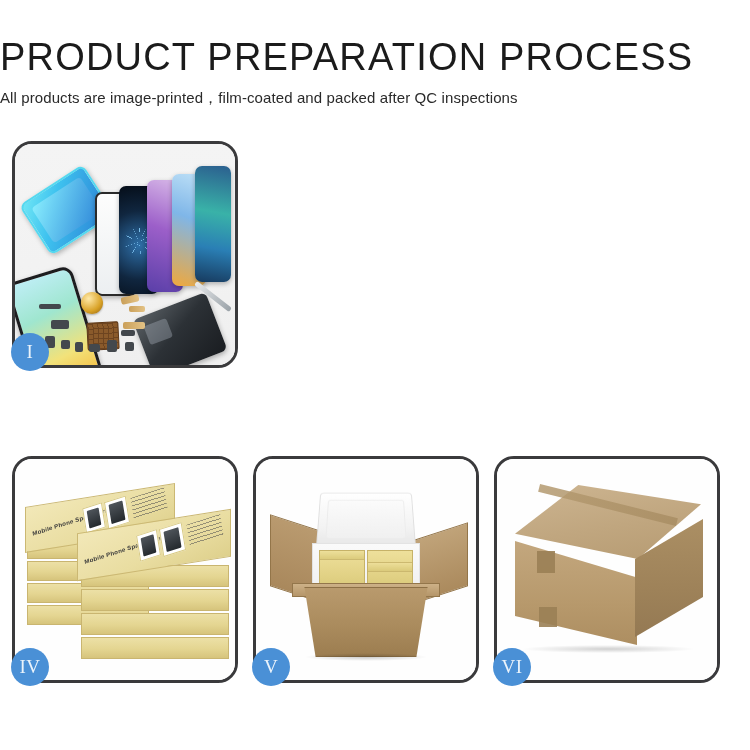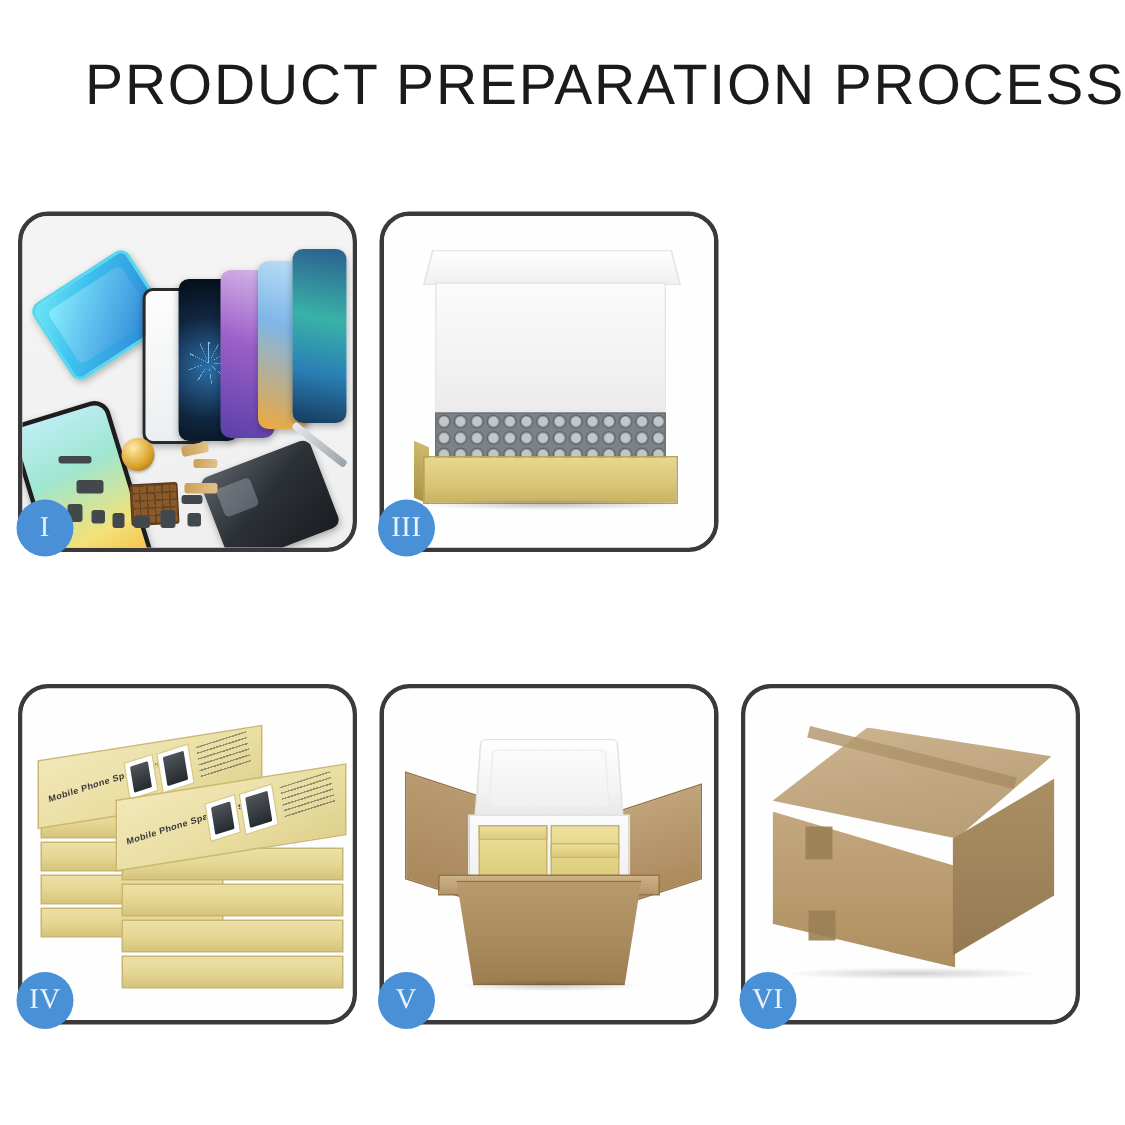"PRODUCT PREPARATION PROCESS" .header { text-align: right -> left }
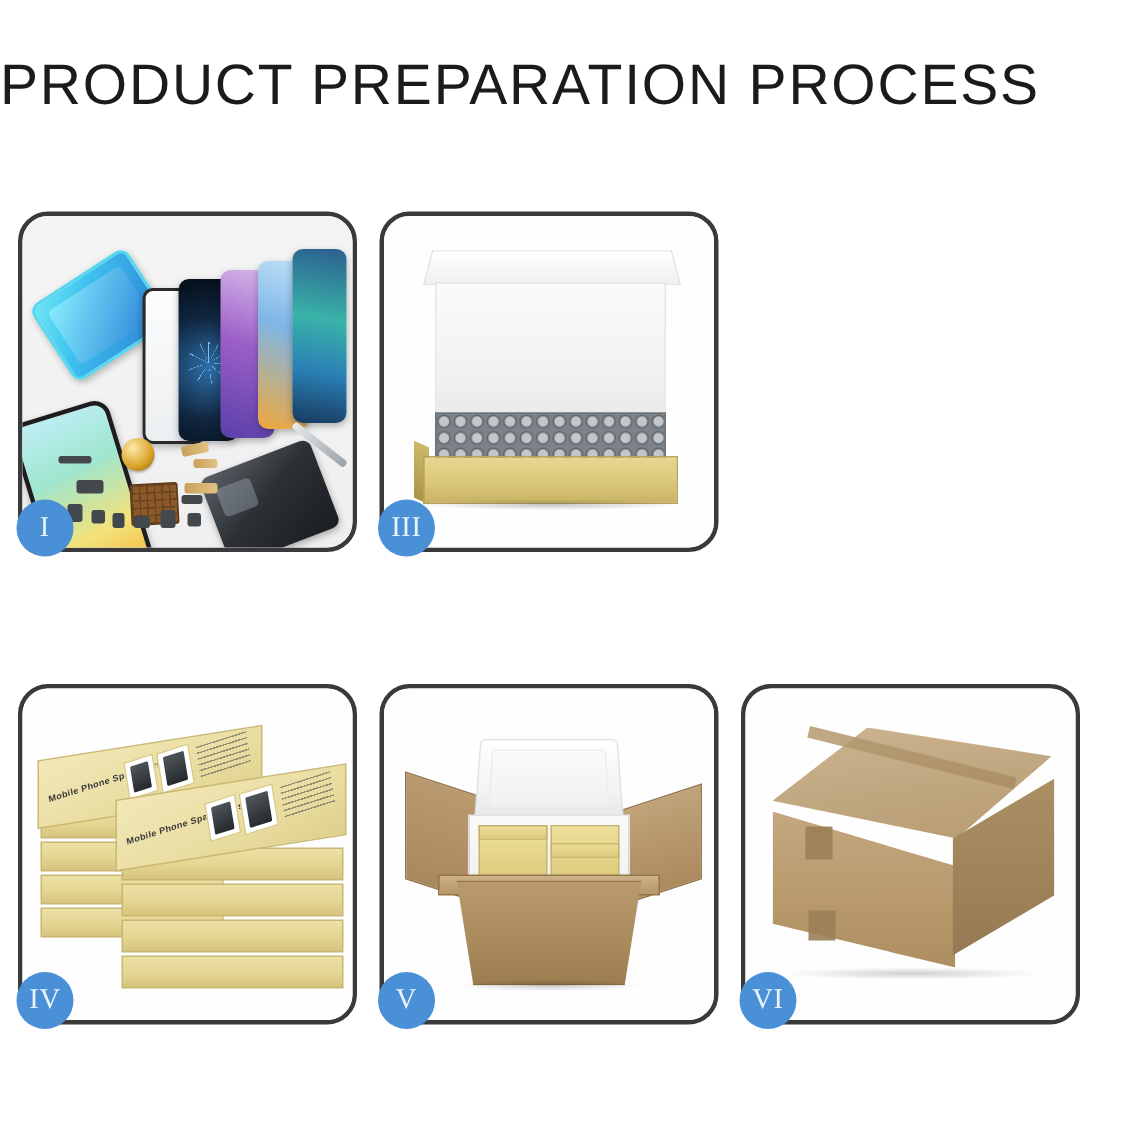"All products are" div.subtitle { html: none -> <div>All products are image-printed，film-coated and packed after QC inspections</div> }
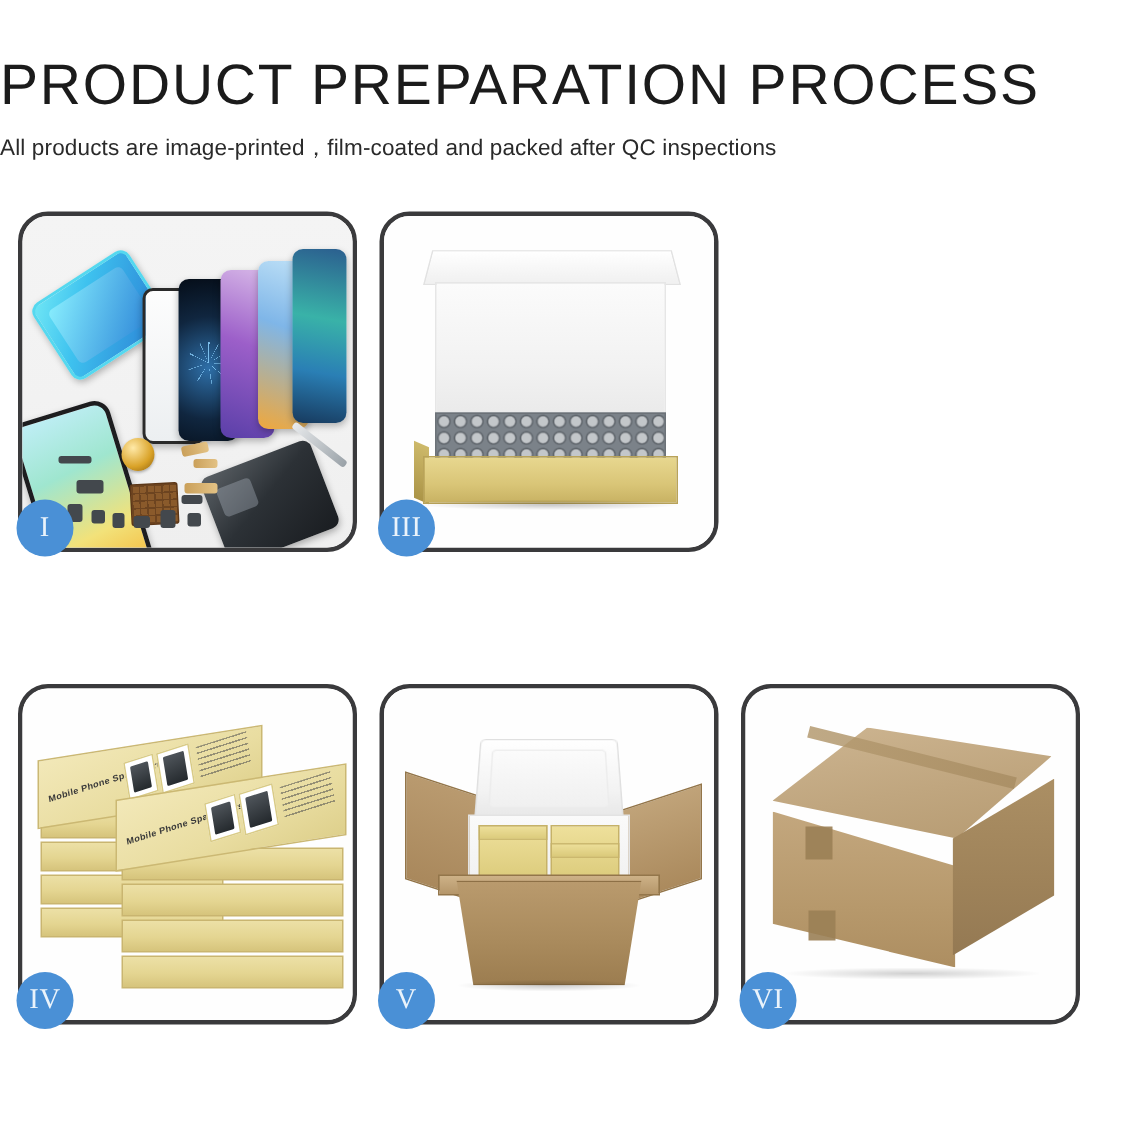"III" div.panel { html: <div> <div> <div></div> <div></div> <div></div> <div></div> <div></div> <div></div> </div> <div>III</div> </div> -> none }
